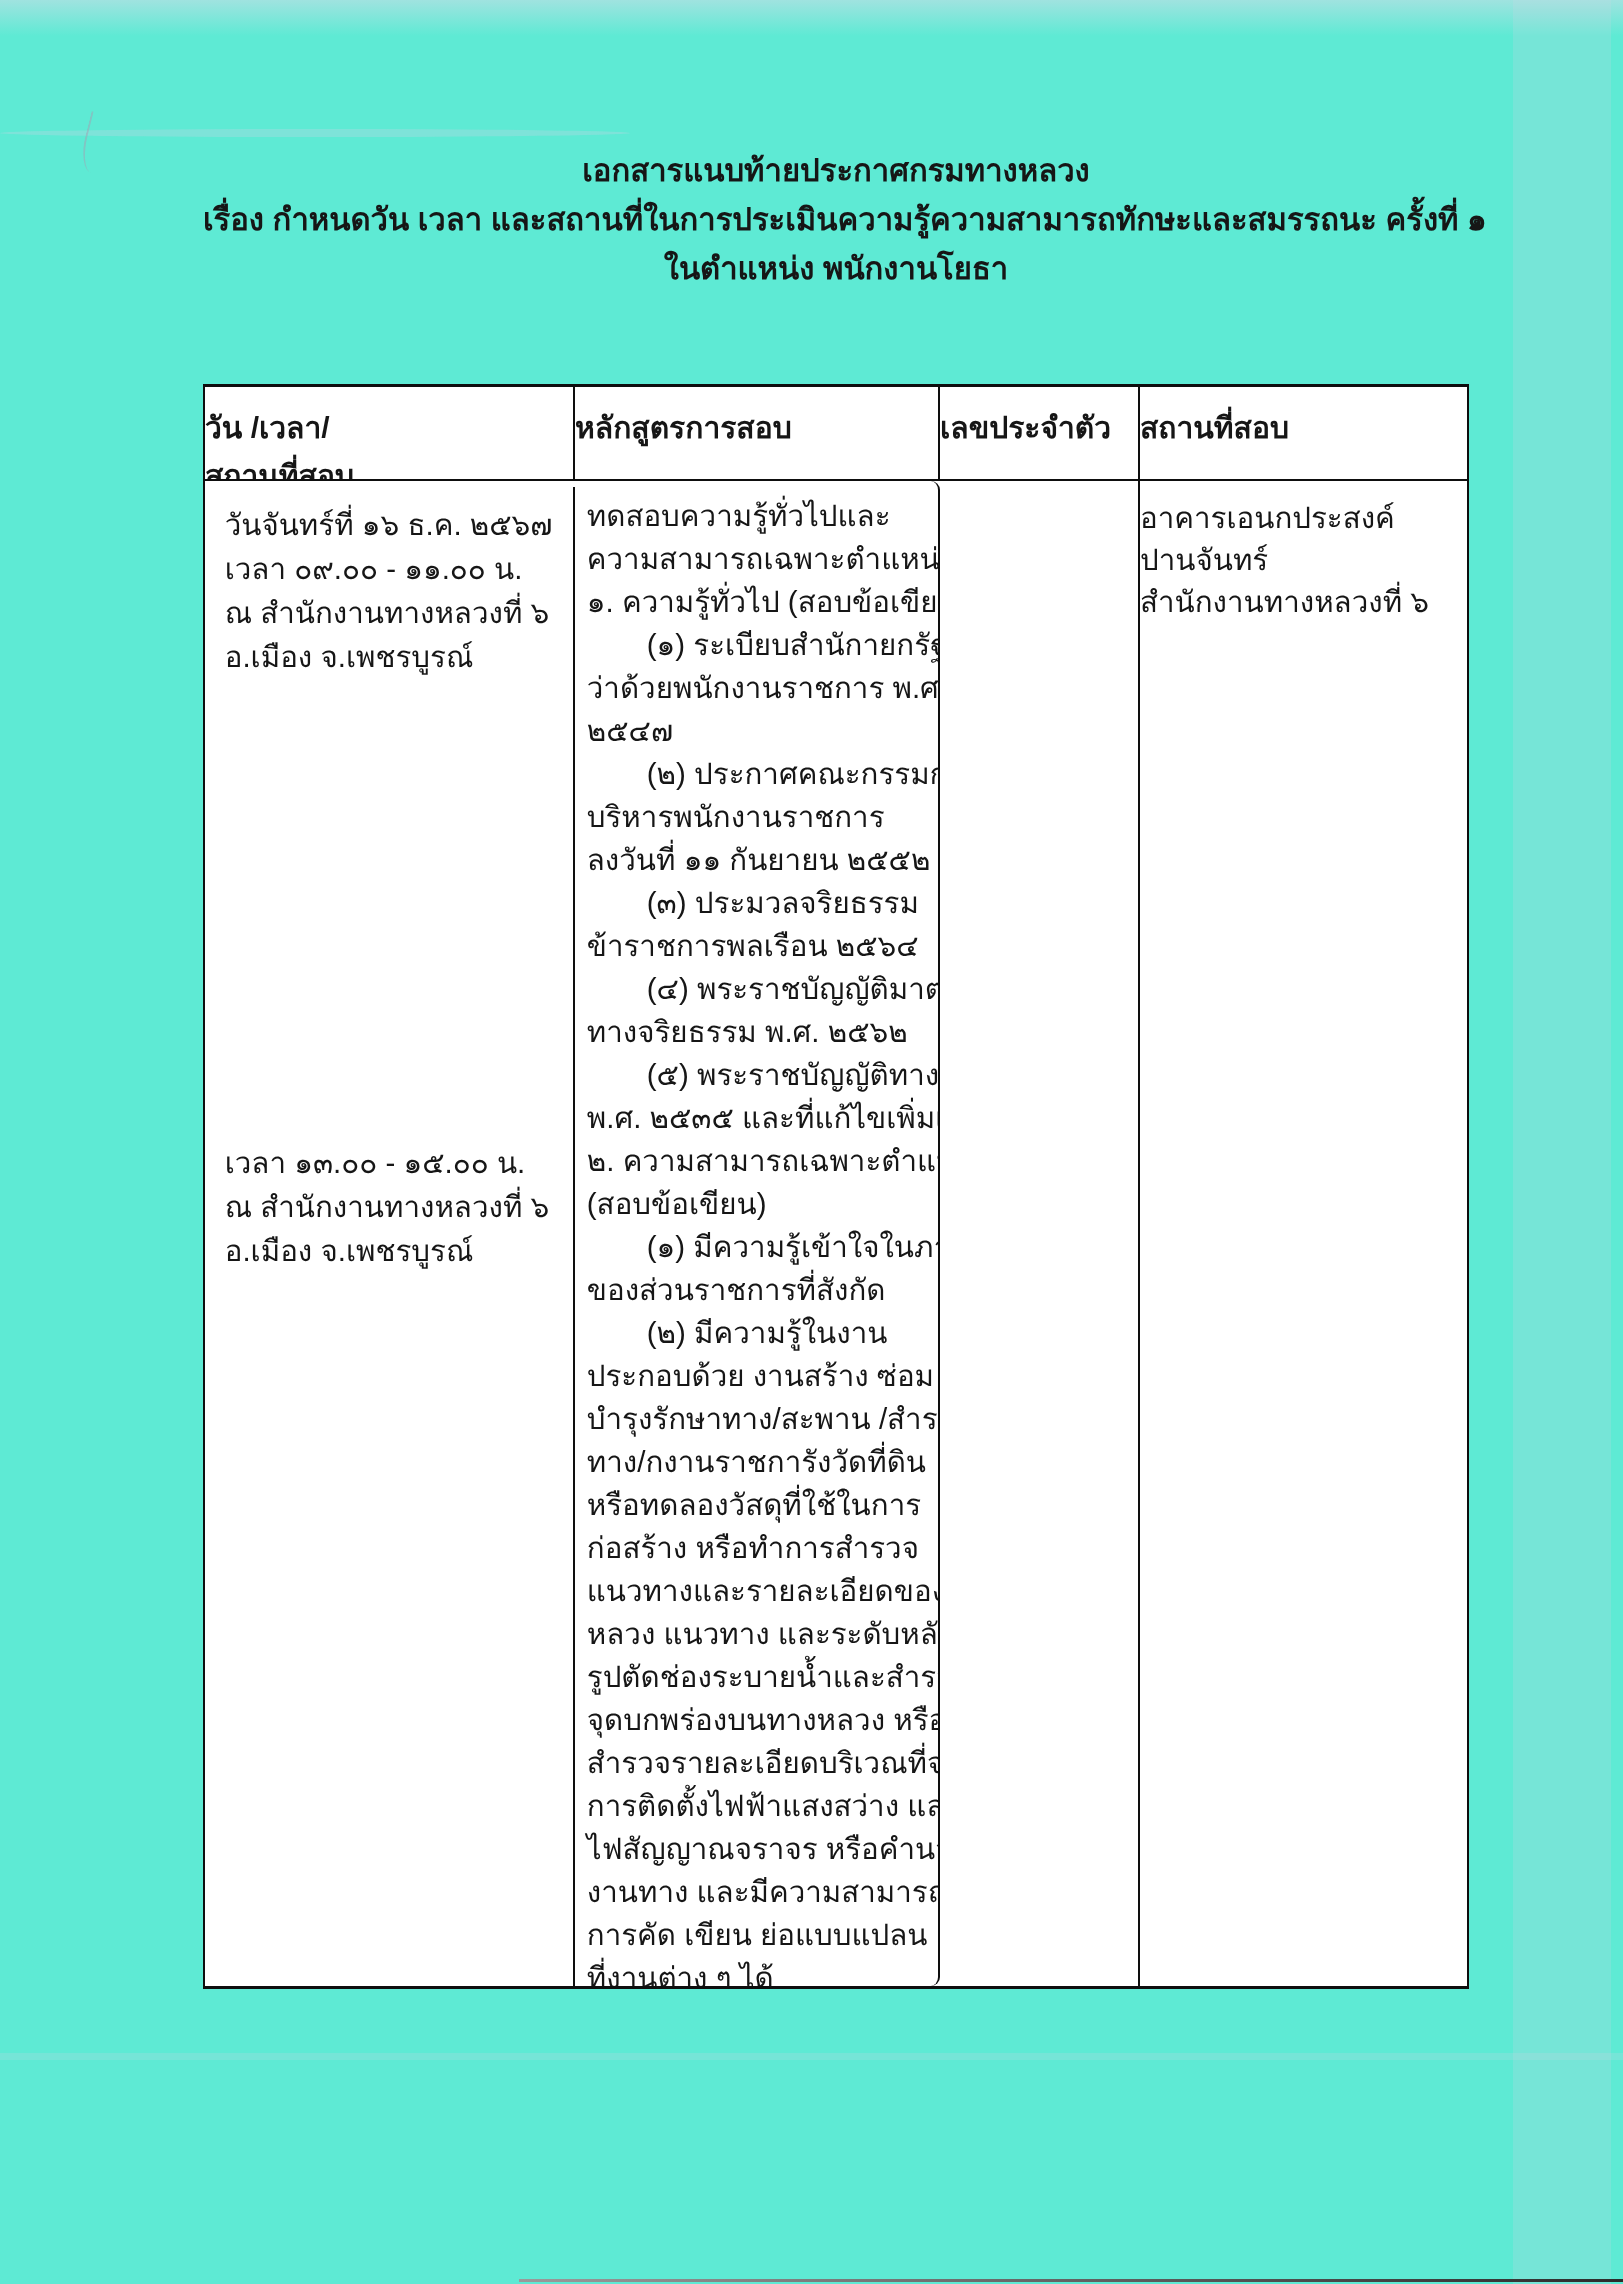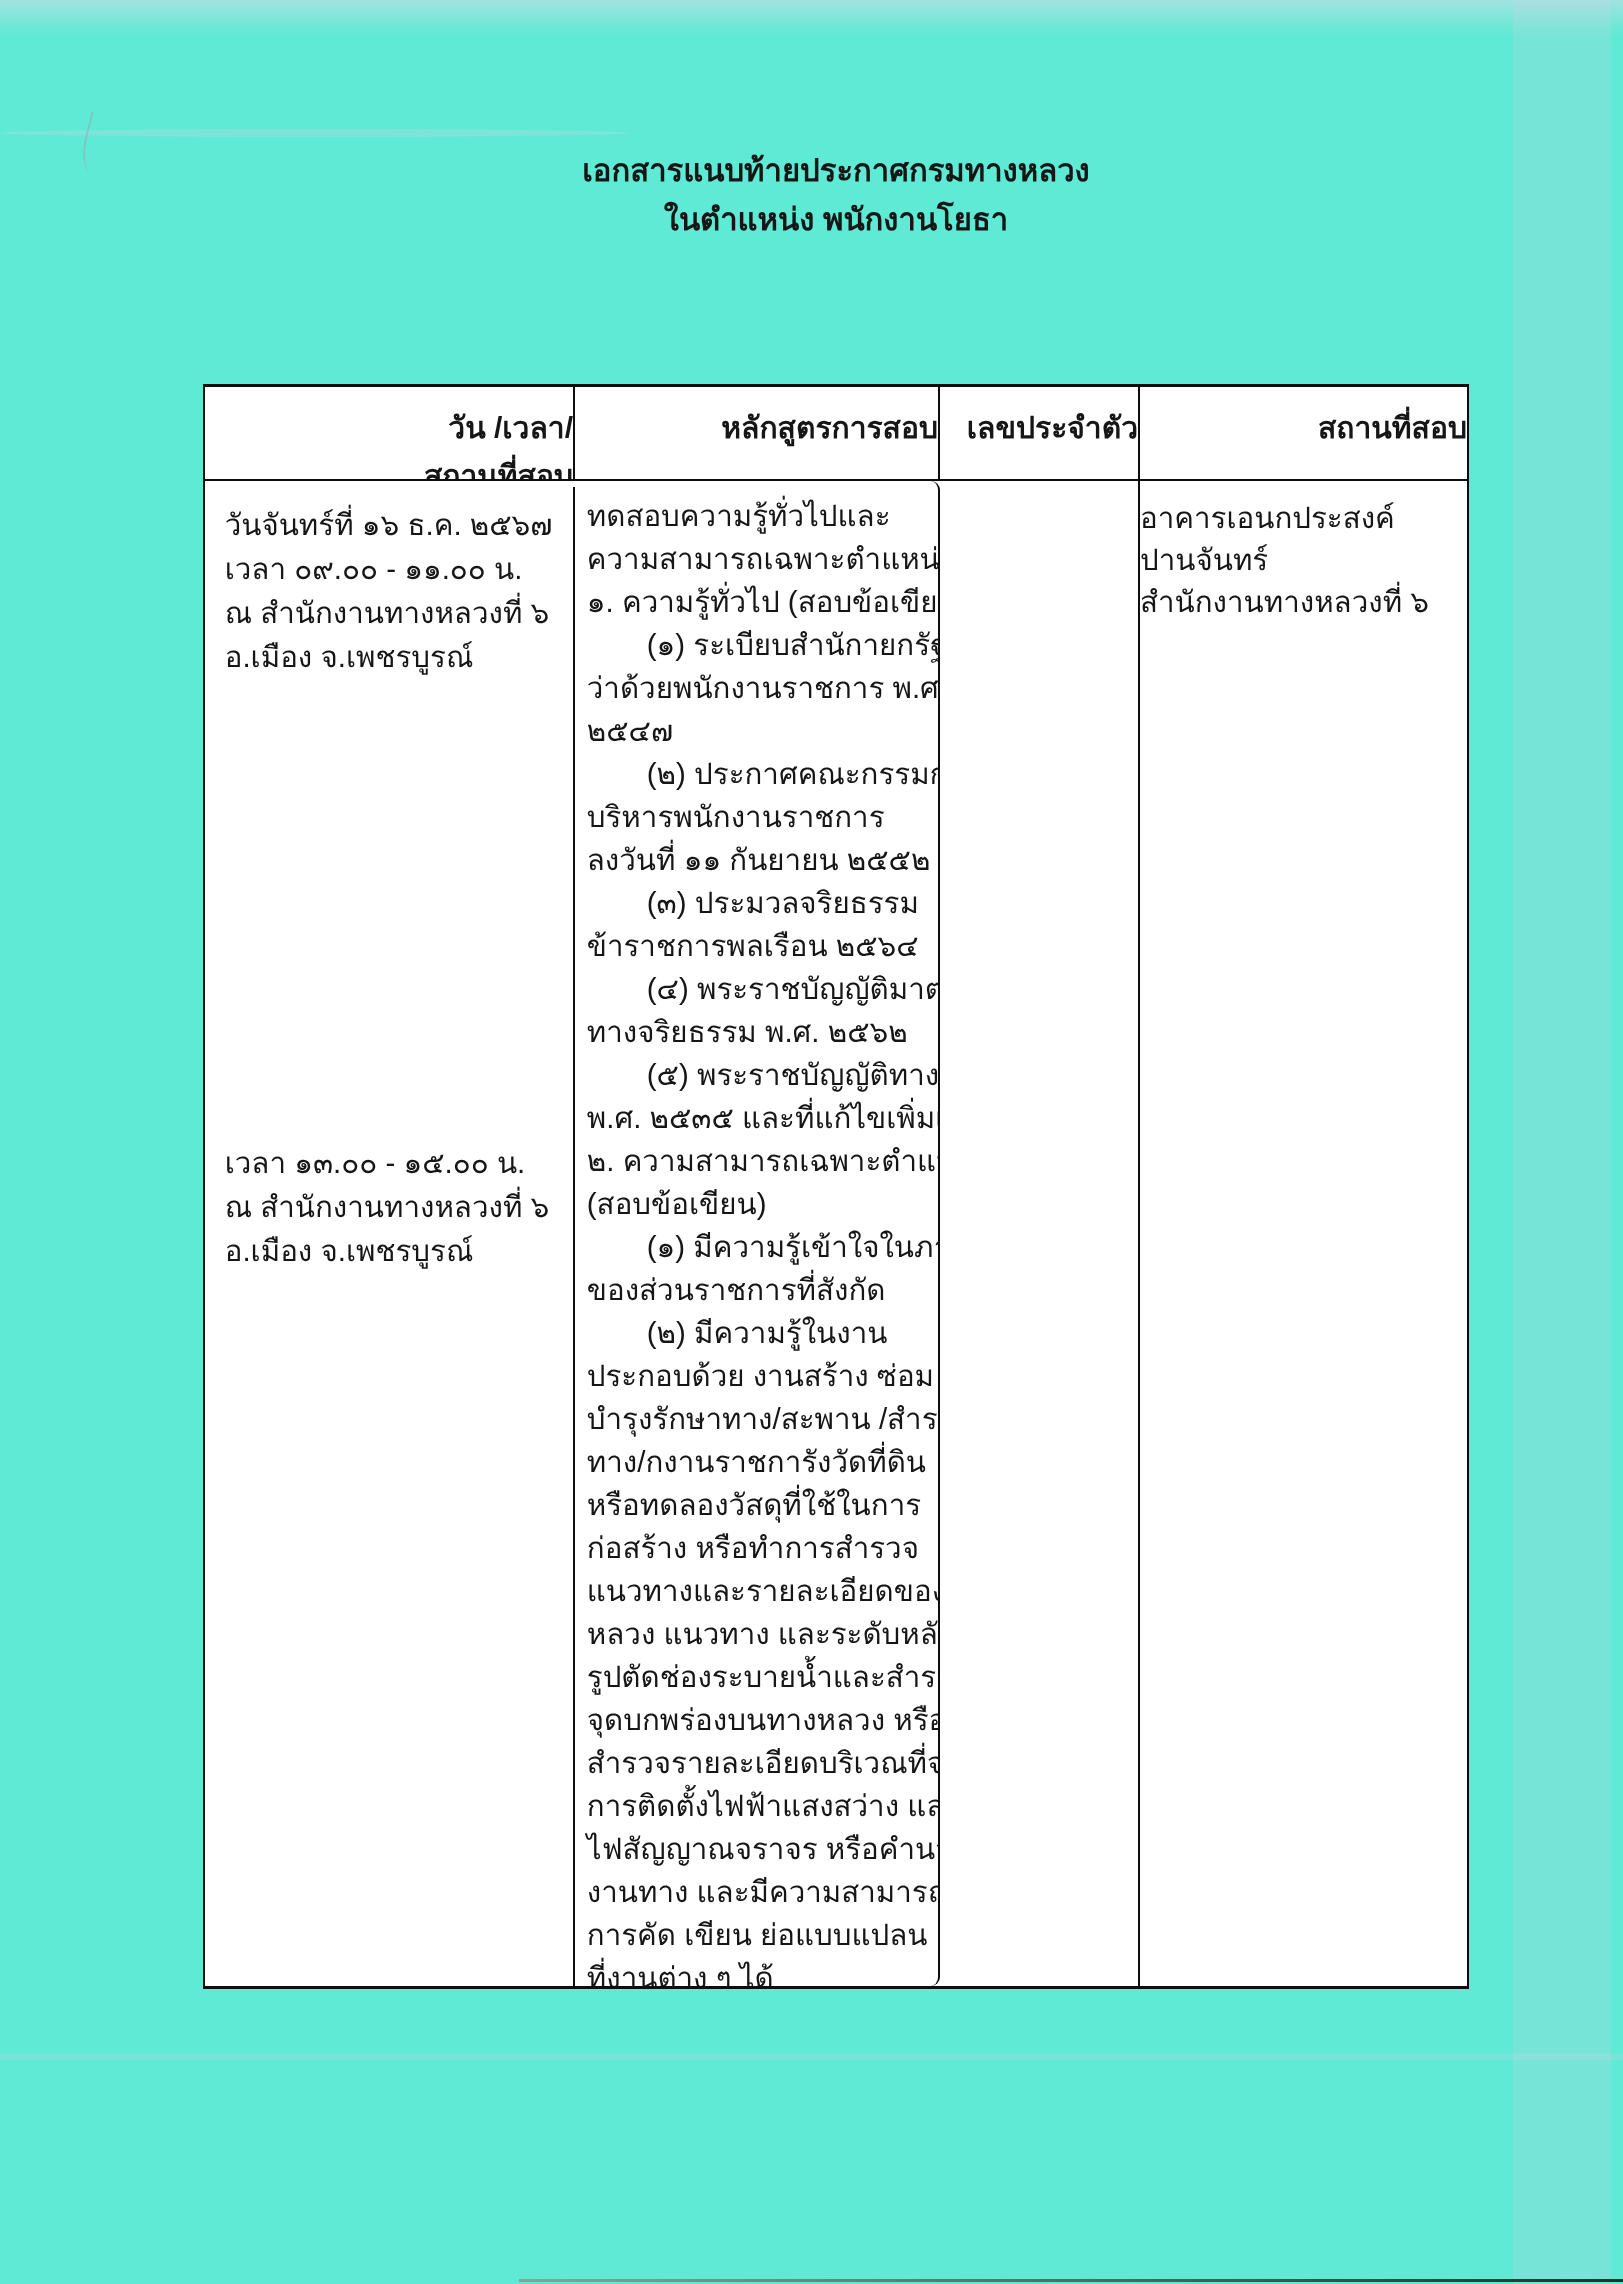"เรื่อง กำหนดวัน เวลา" div.line { html: none -> <div>เรื่อง กำหนดวัน เวลา และสถานที่ในการประเมินความรู้ความสามารถทักษะและสมรรถนะ ครั้งที่ ๑</div> }
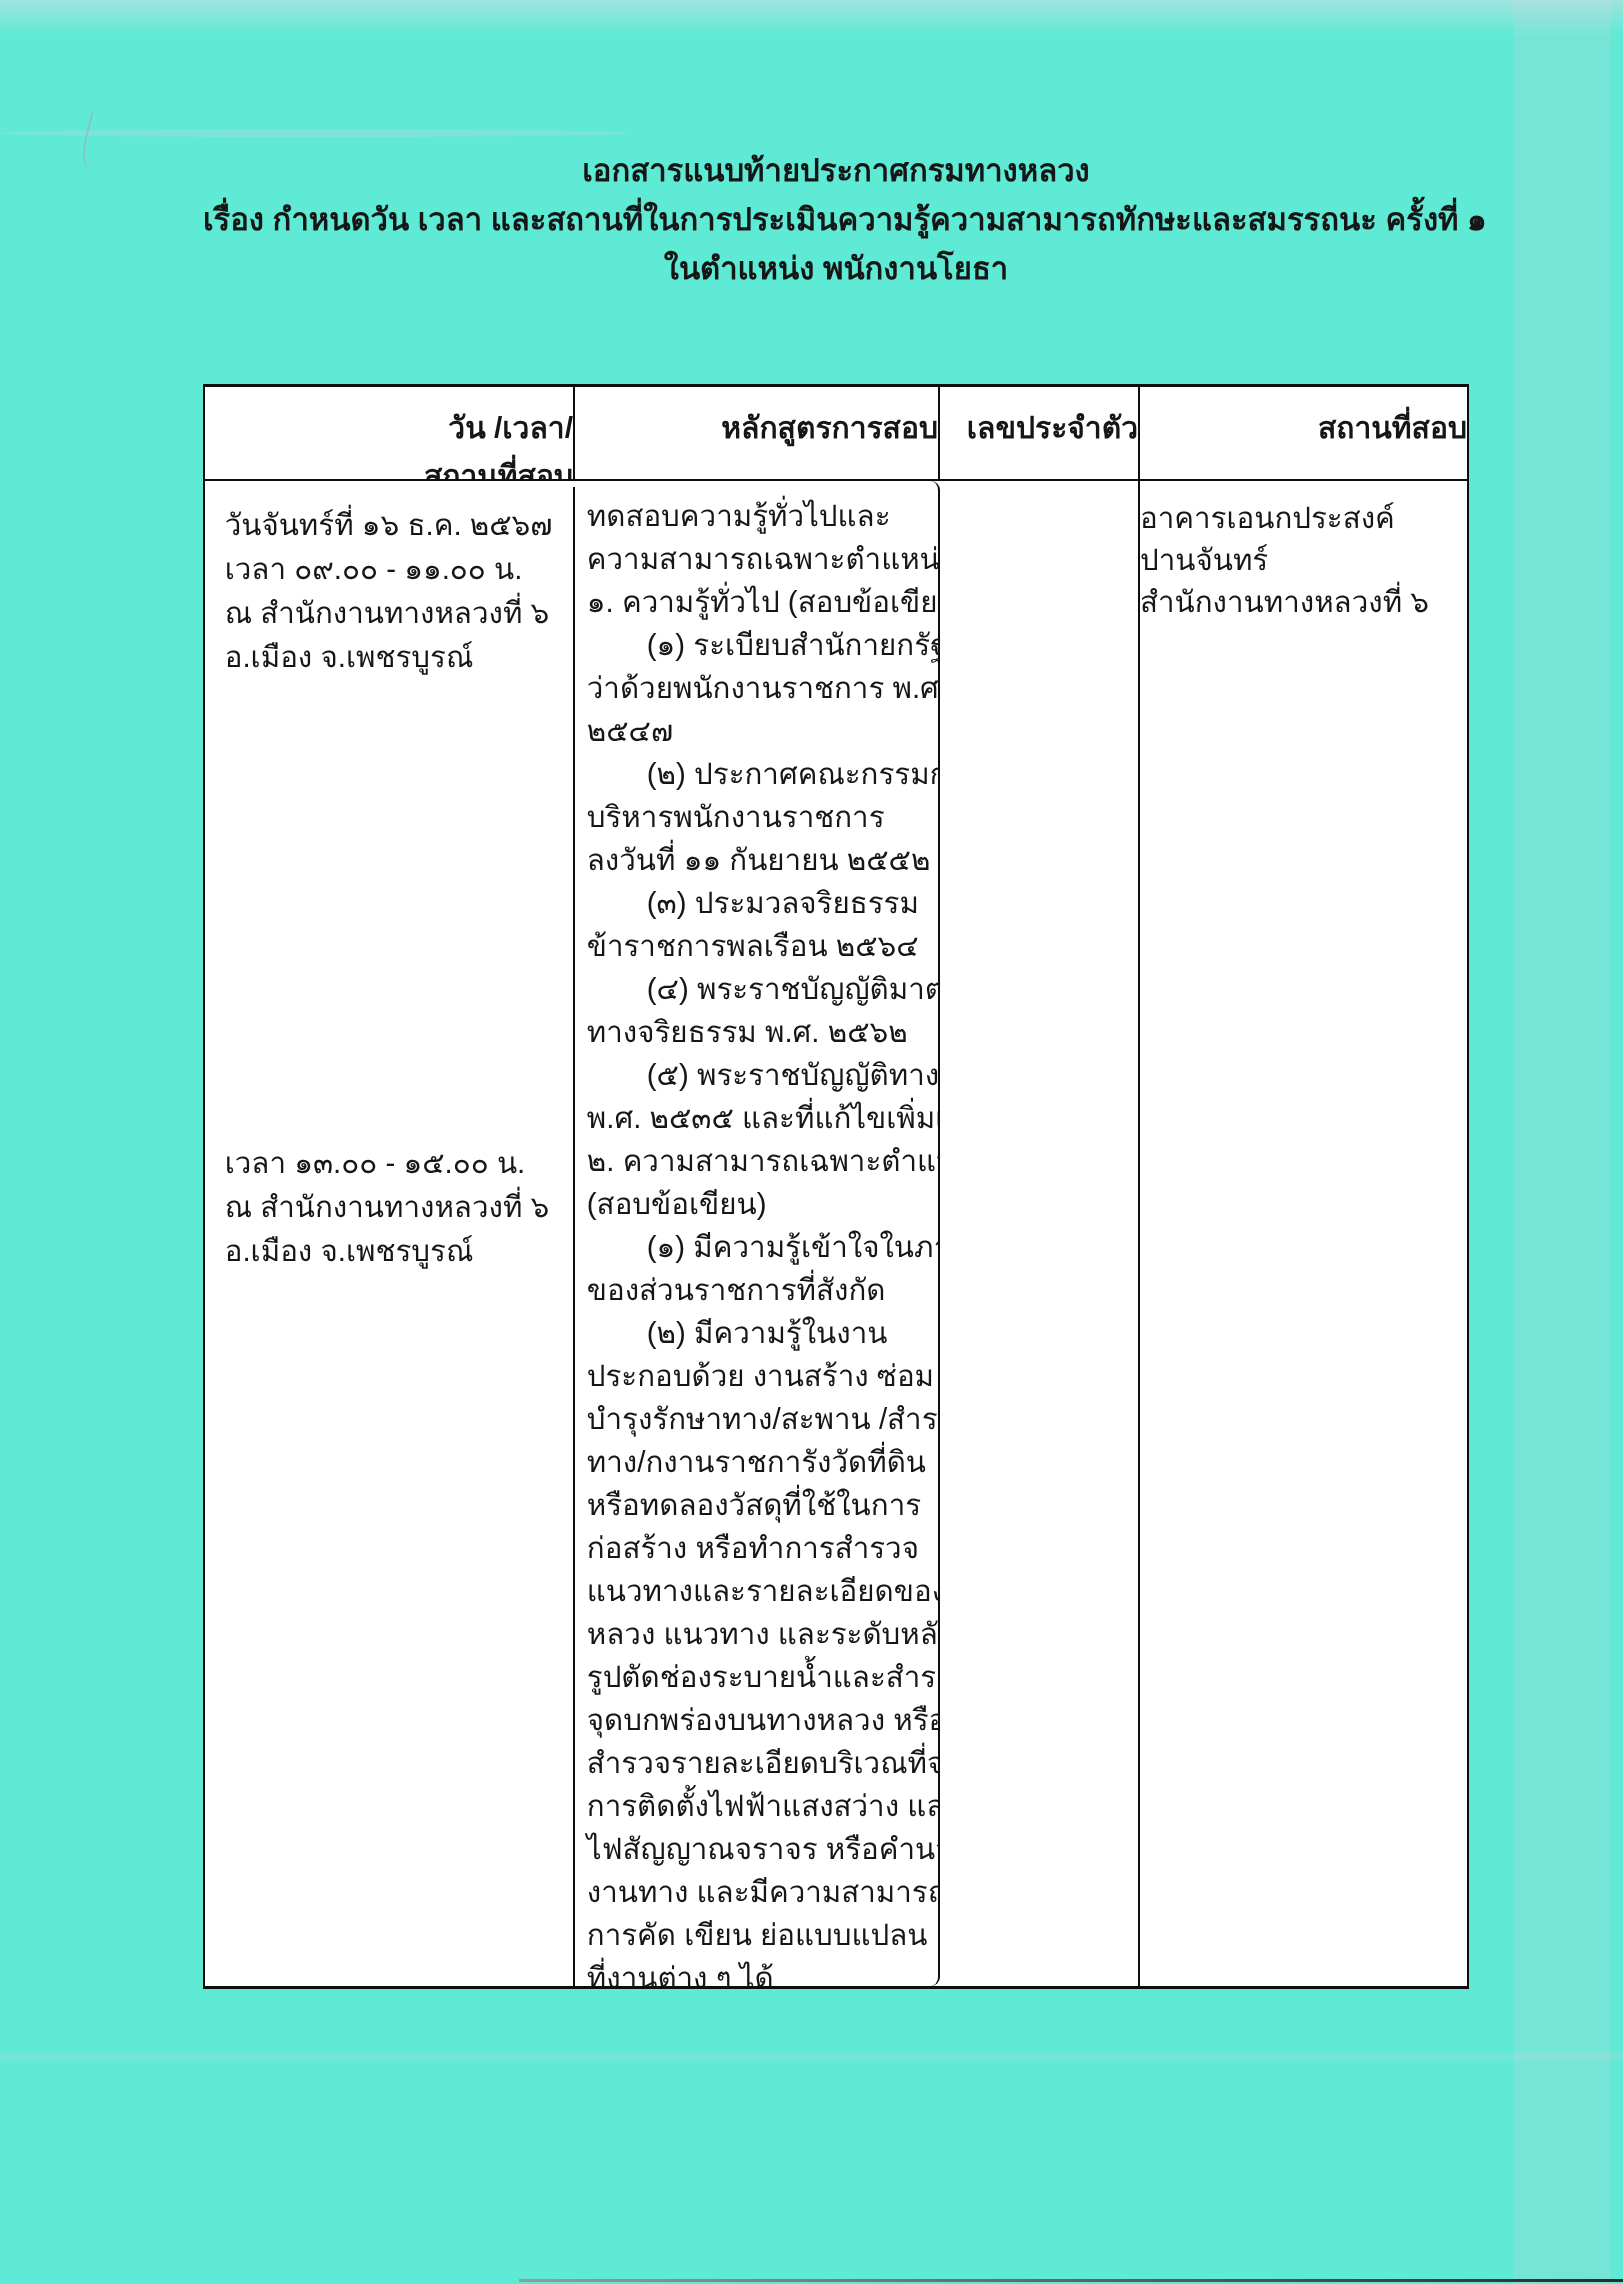"วัน /เวลา/" .cell.hdr { text-align: right -> left }
